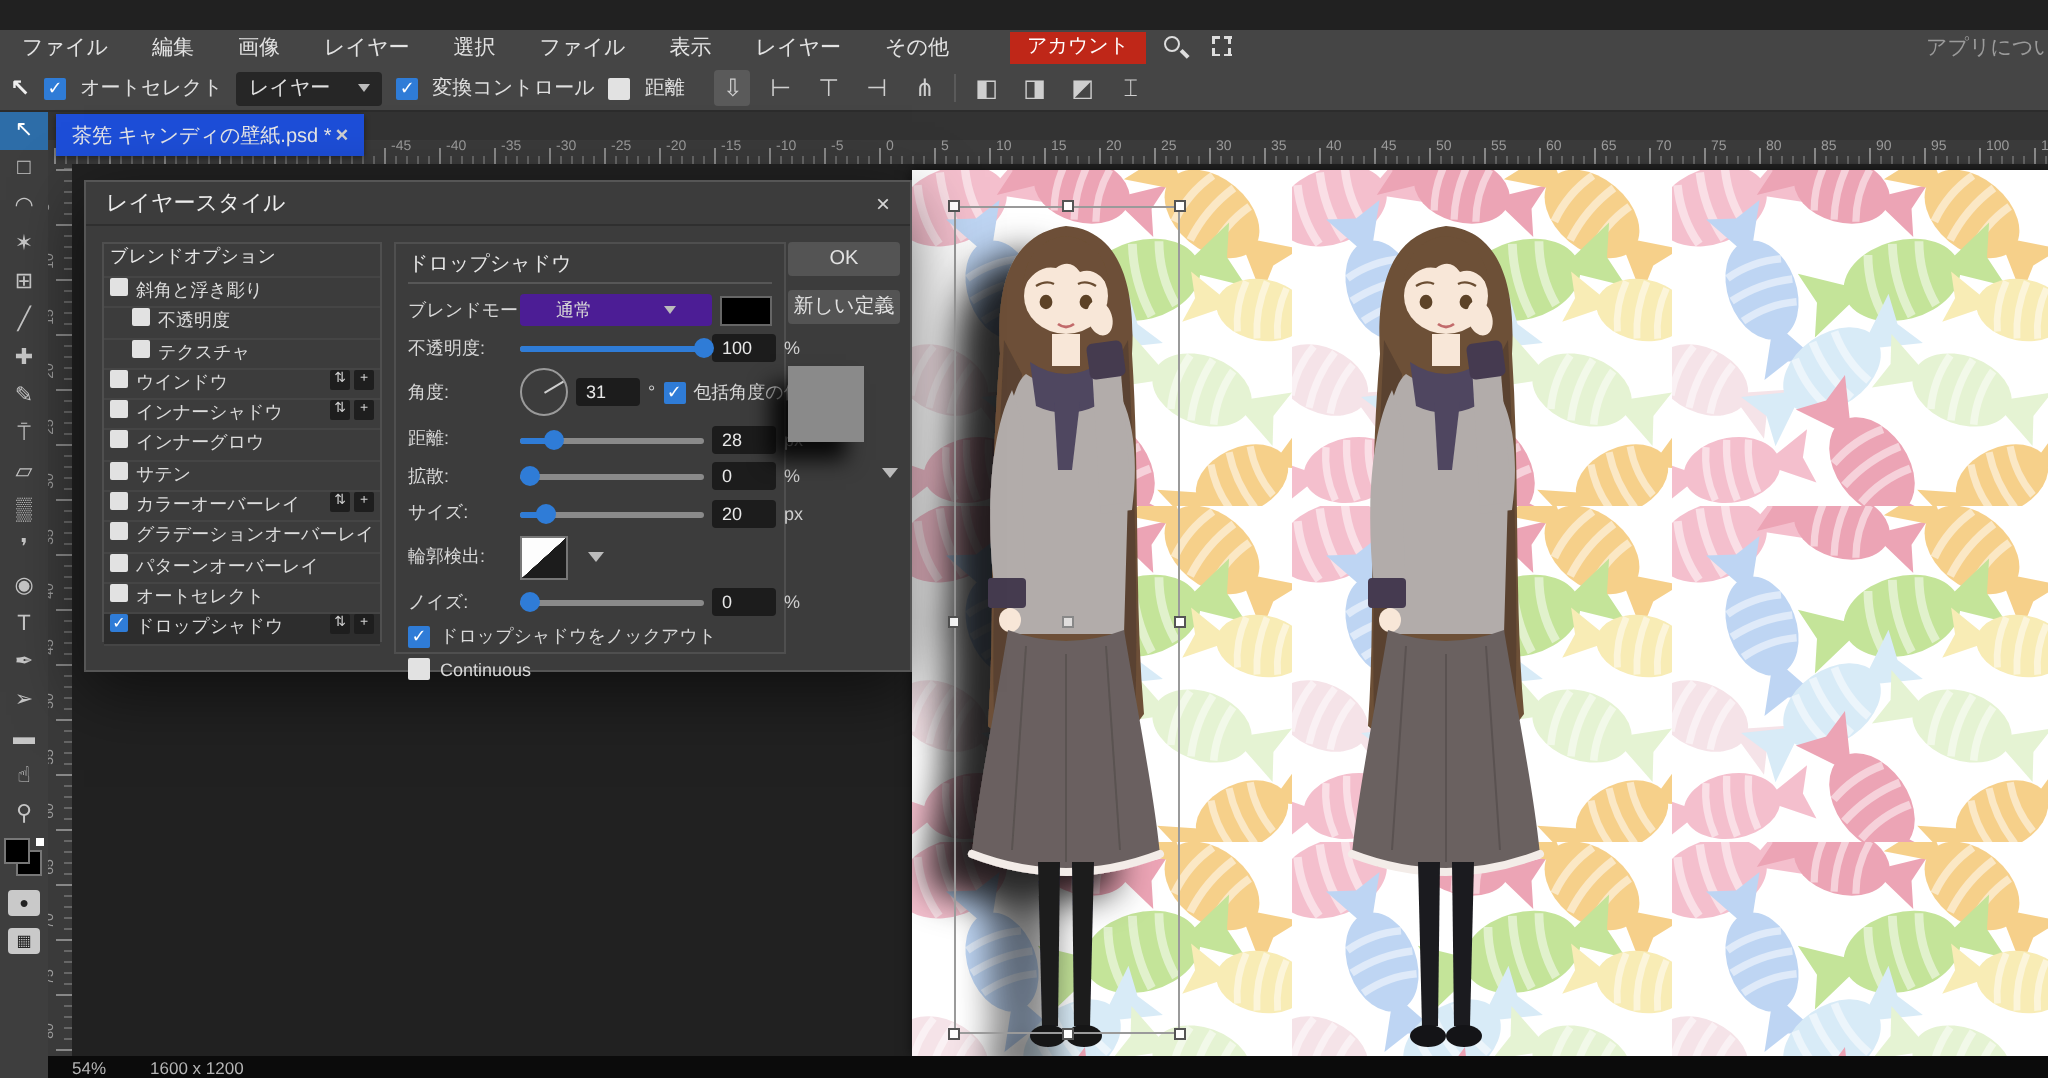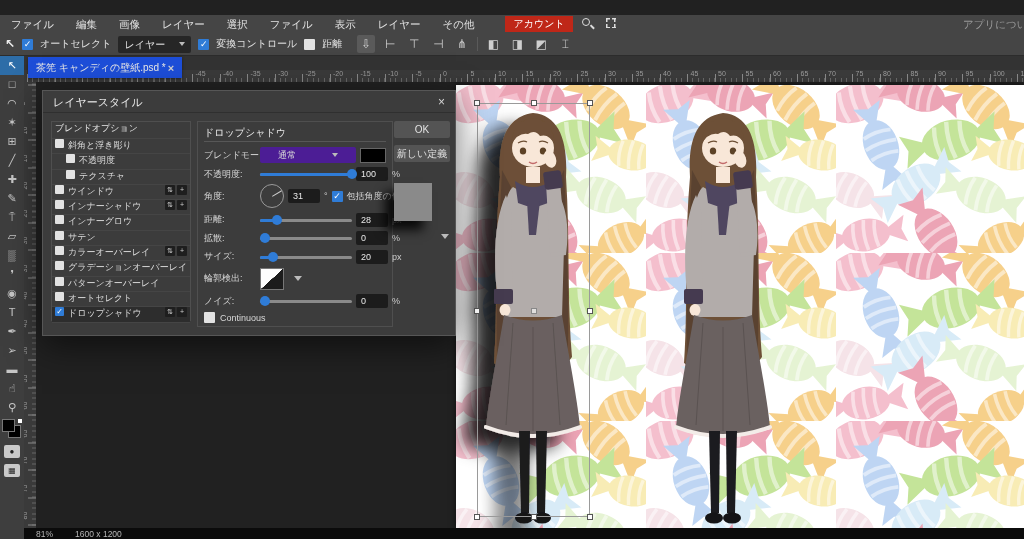"ドロップシャドウをノックアウト" div.cbrow { html: none -> <div> <span></span> <span>ドロップシャドウをノックアウト</span> </div> }
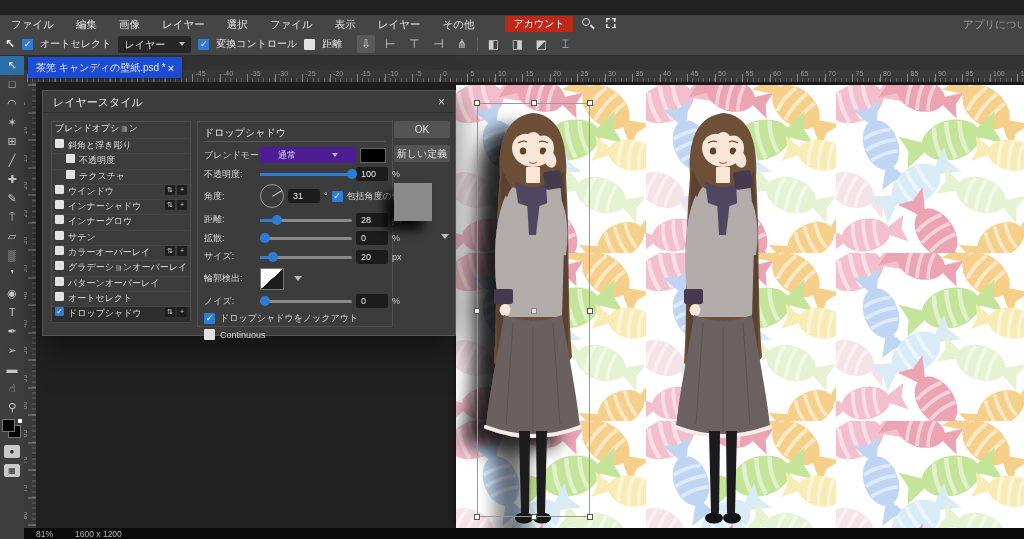"81%" span { text: 81% -> 54% }
